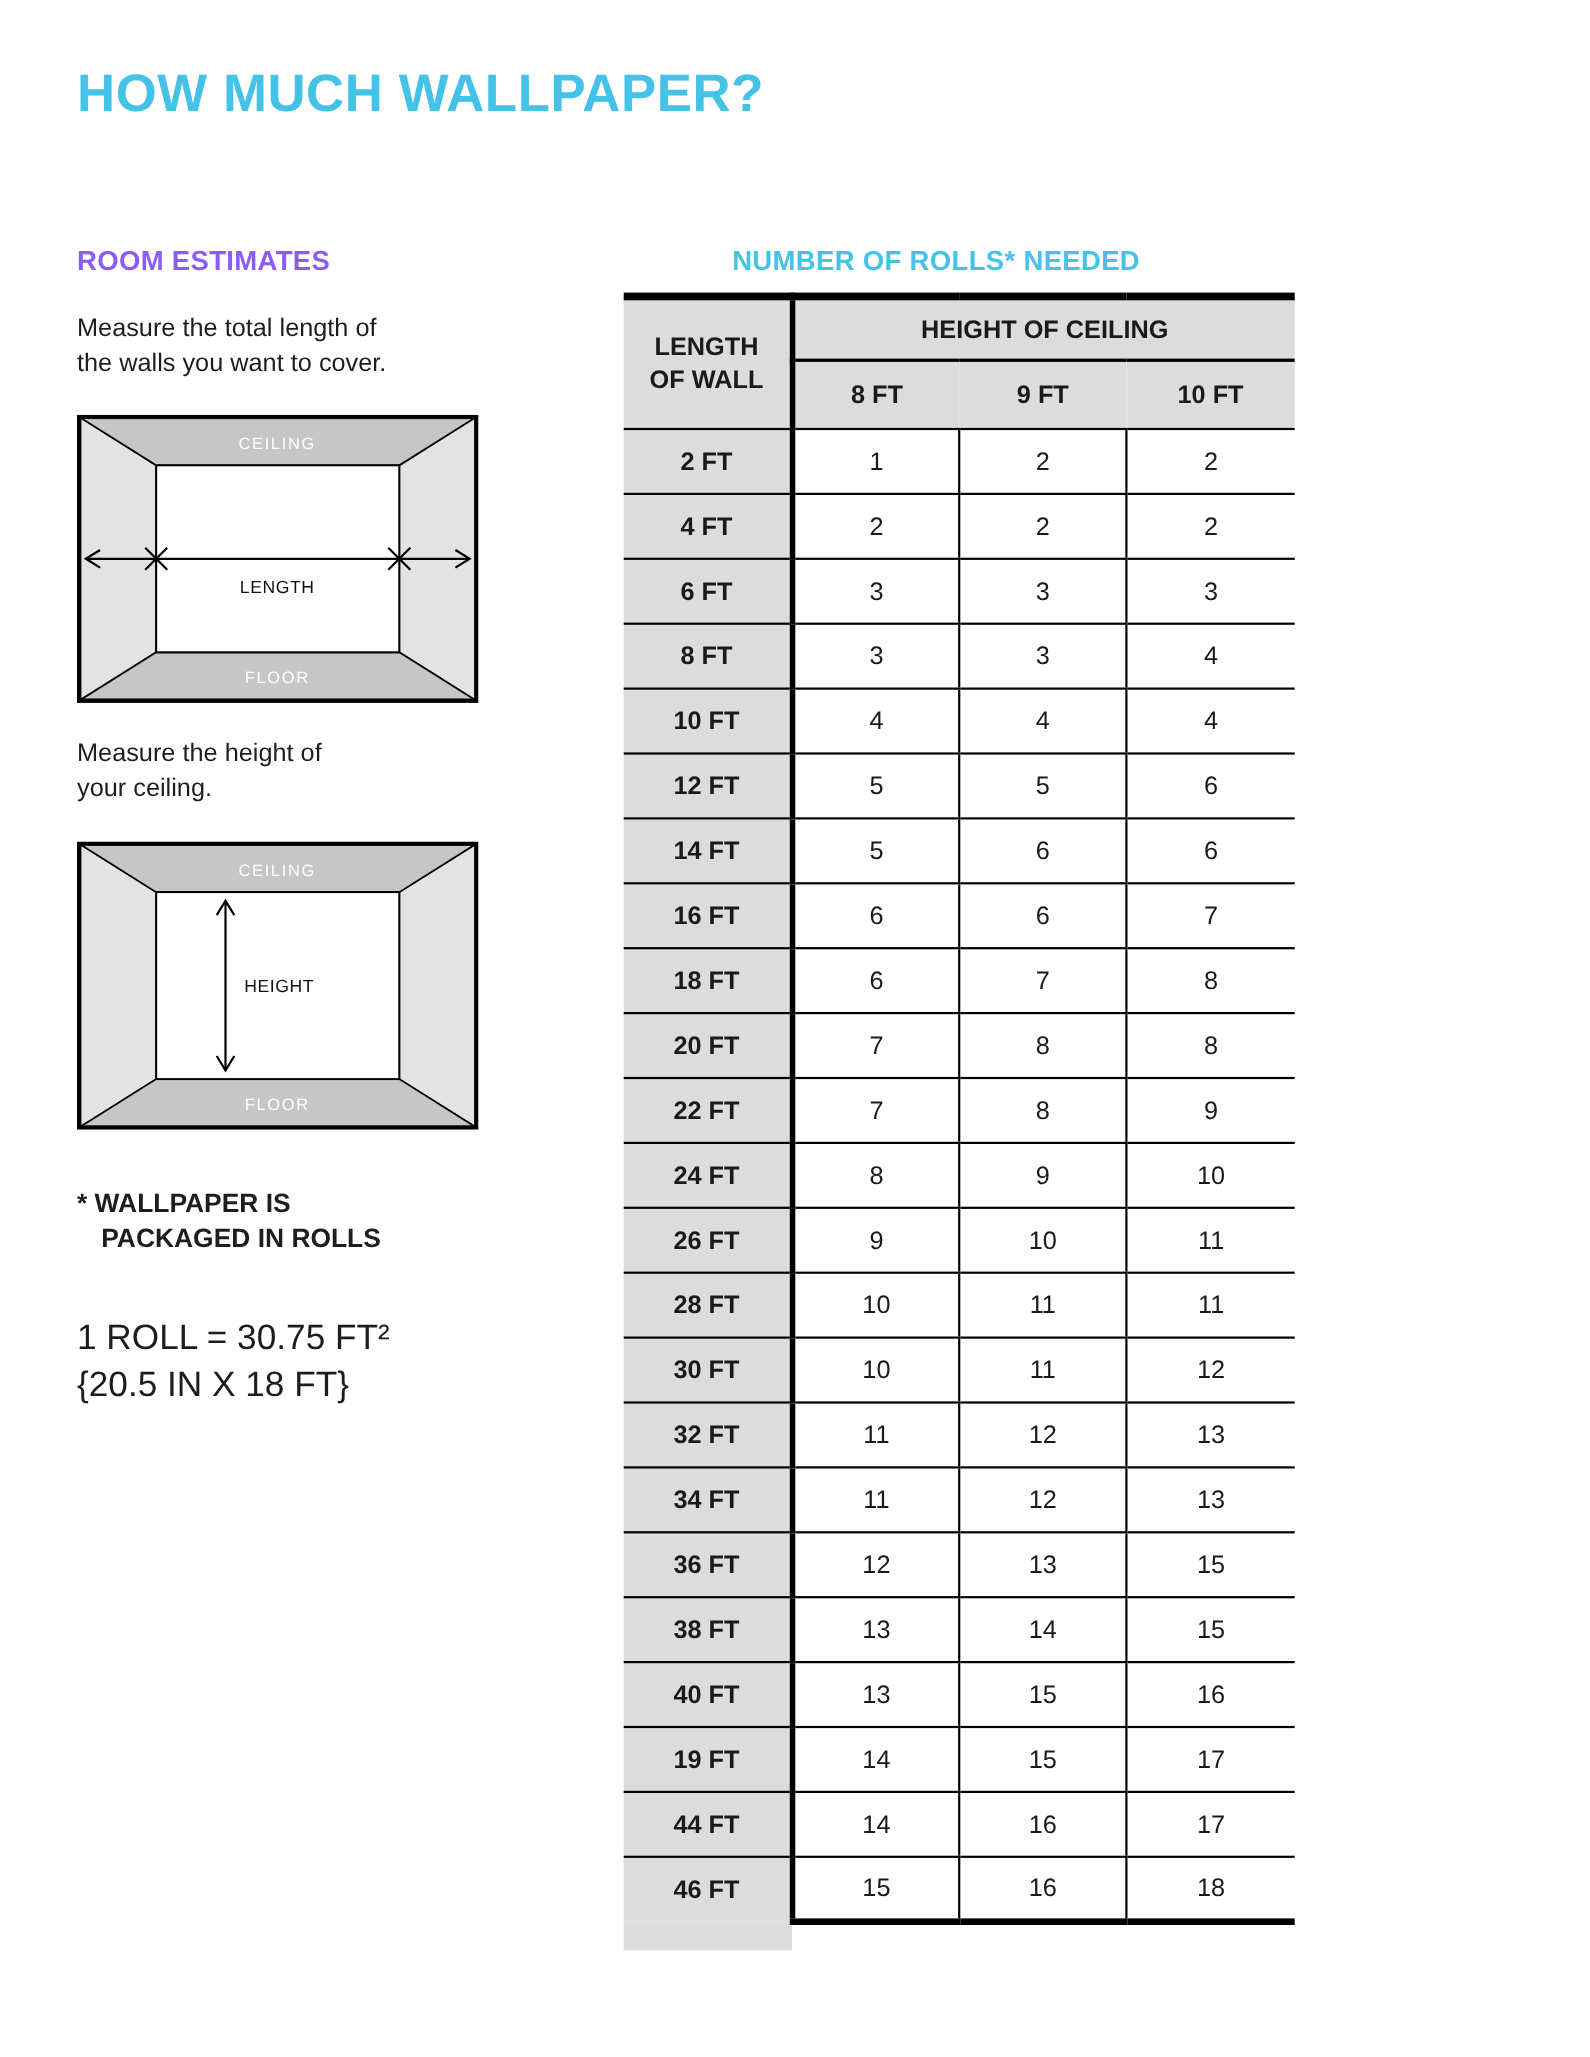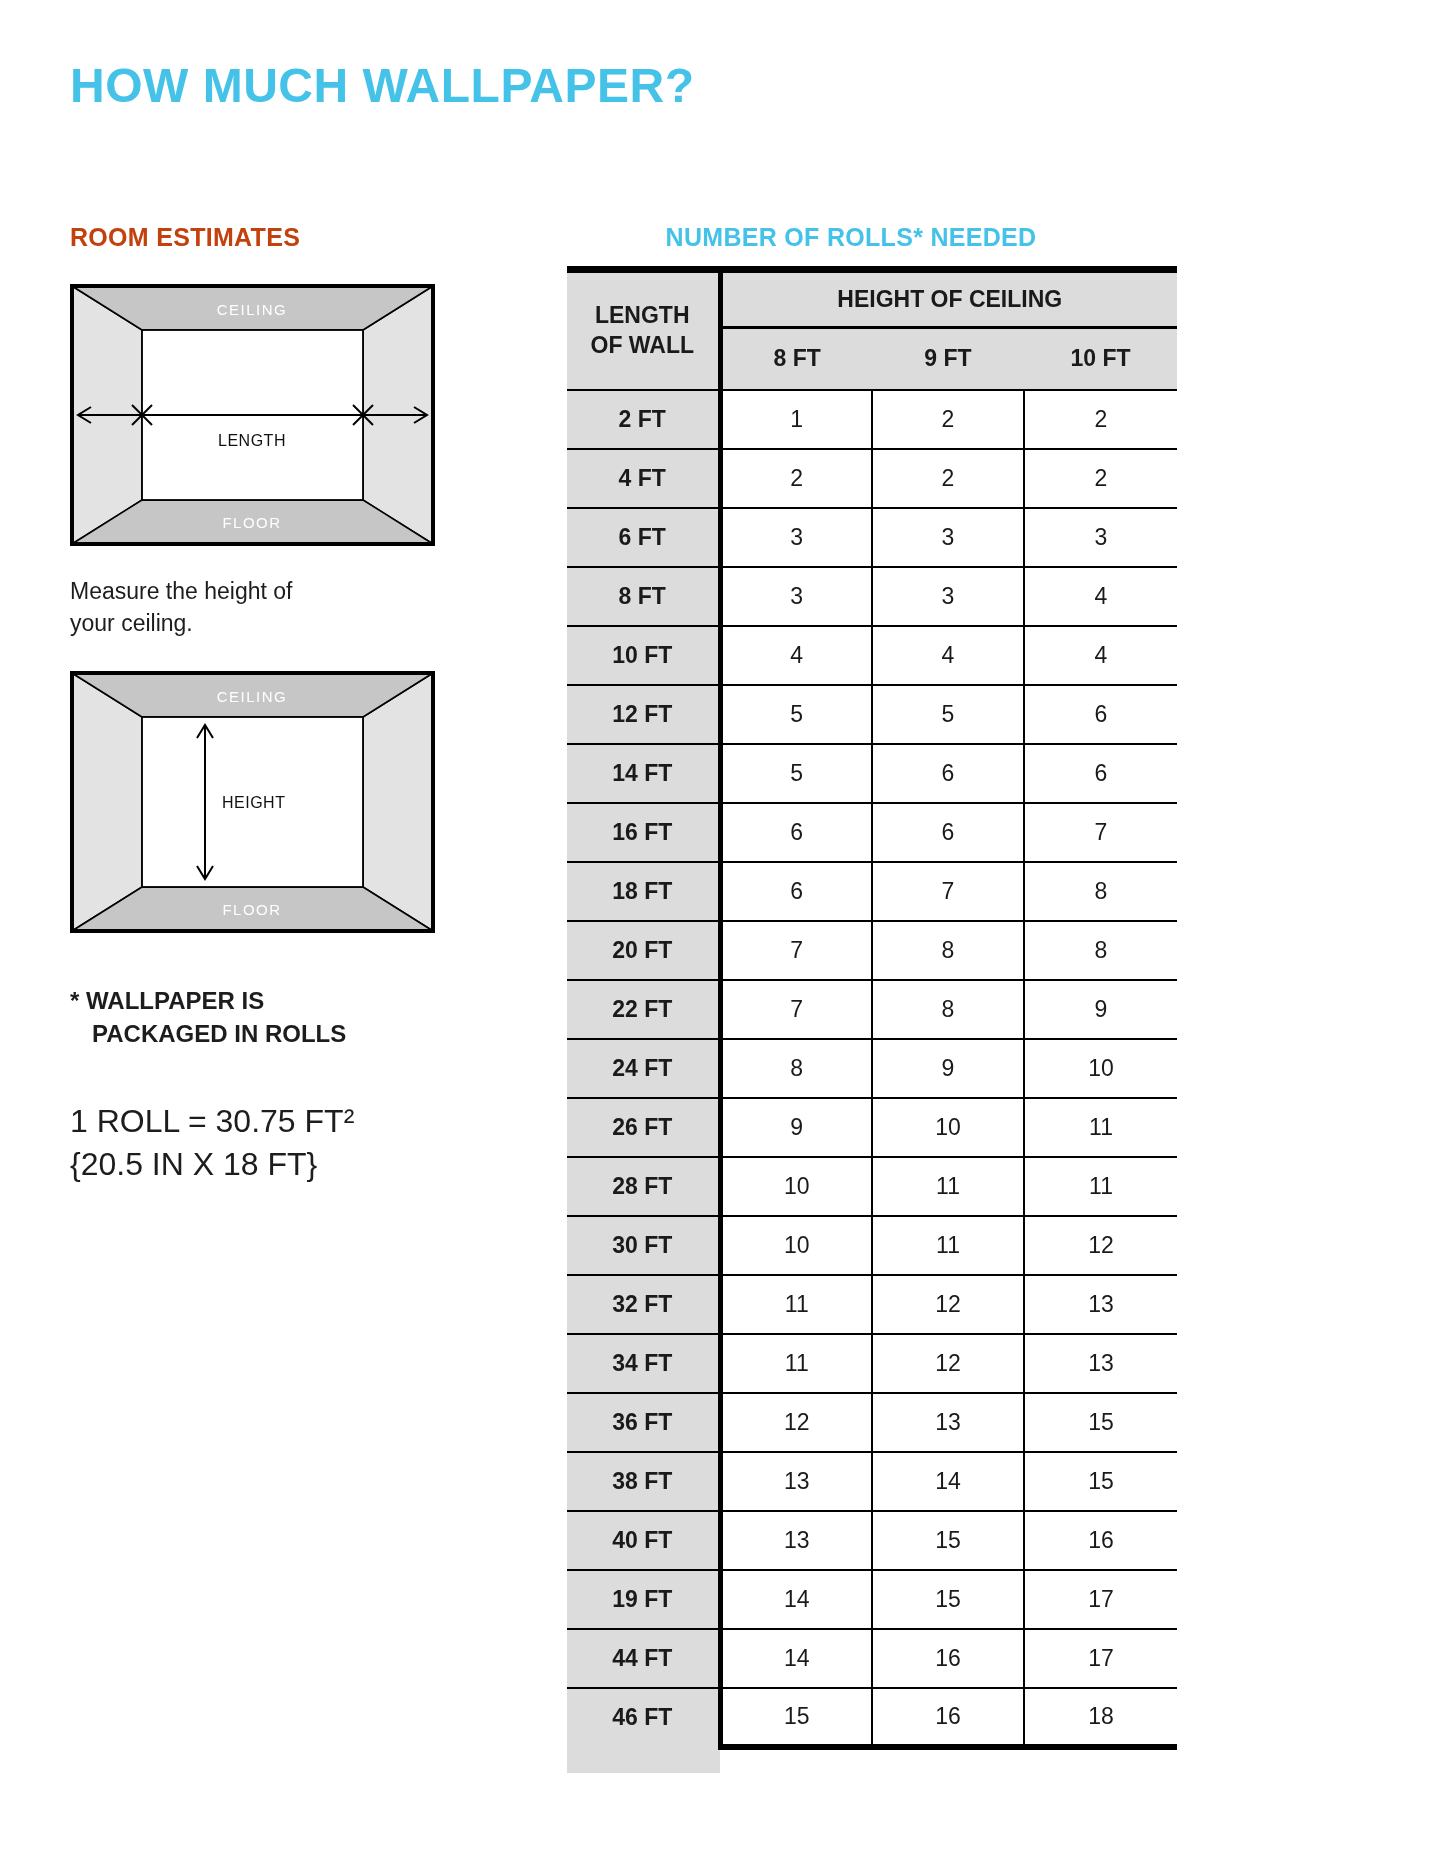"ROOM ESTIMATES" h2.section { color: #c2410c -> #8b5cf6 }
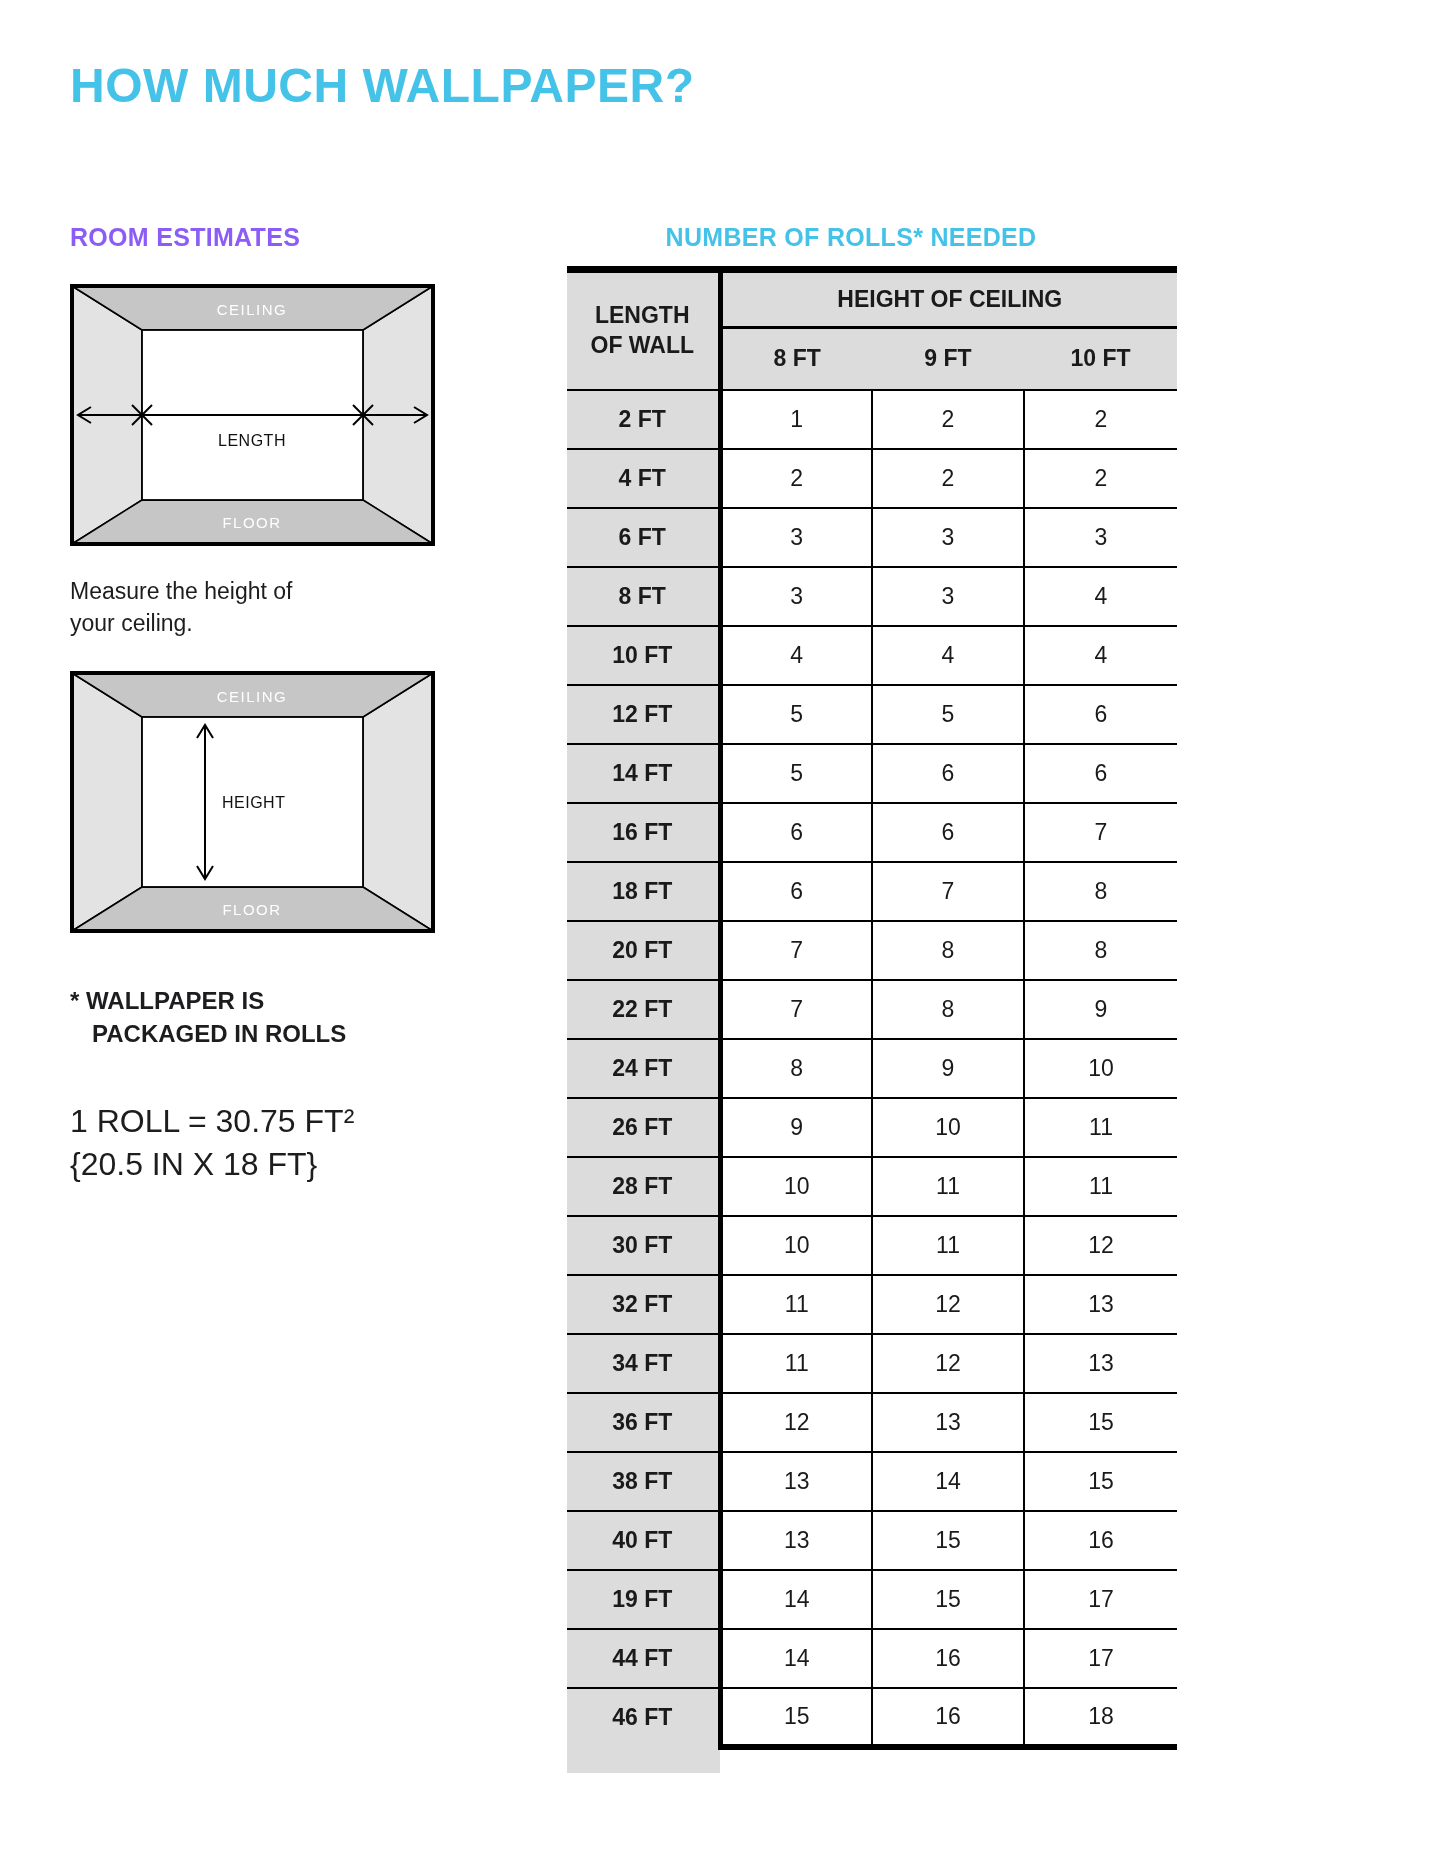"Measure the total length of" p.step { html: none -> <p>Measure the total length of the walls you want to cover.</p> }
